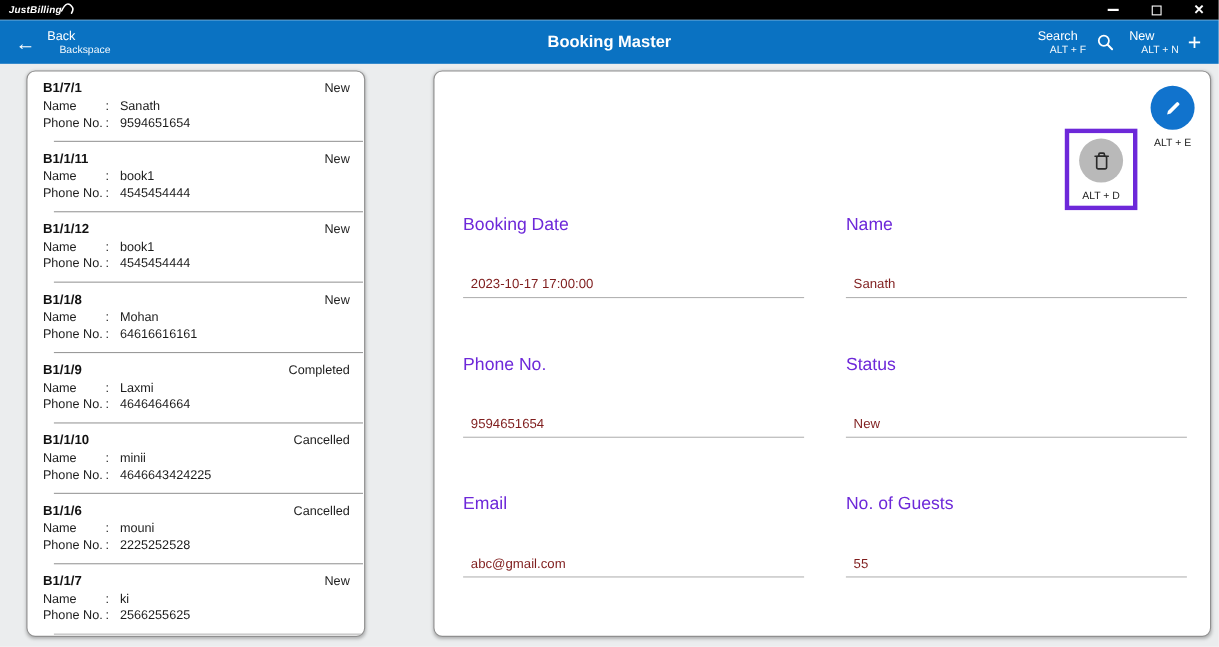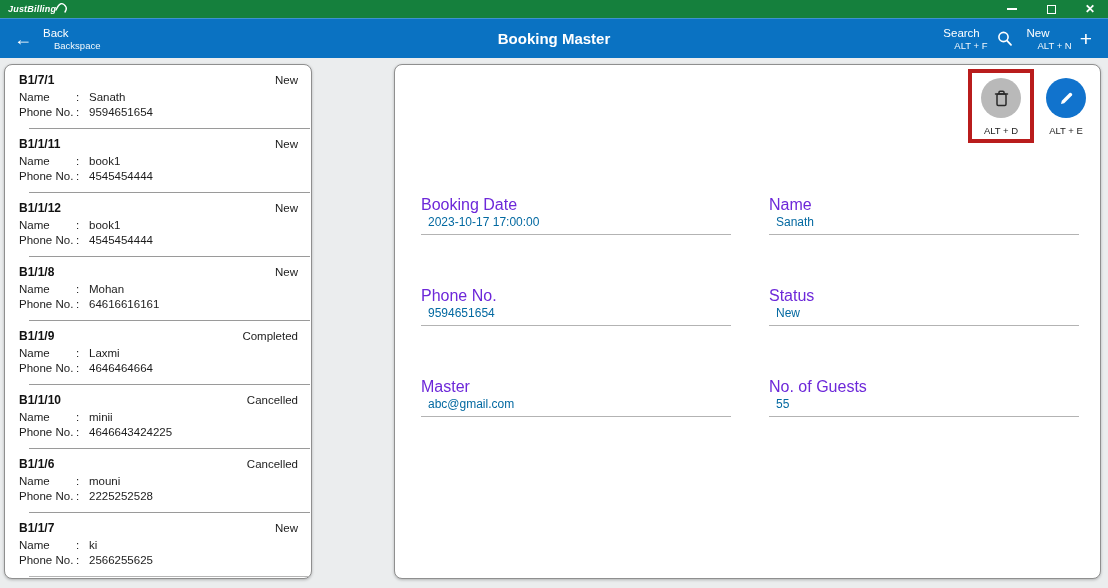"JustBilling" .titlebar { background: #15803d -> #000000 }
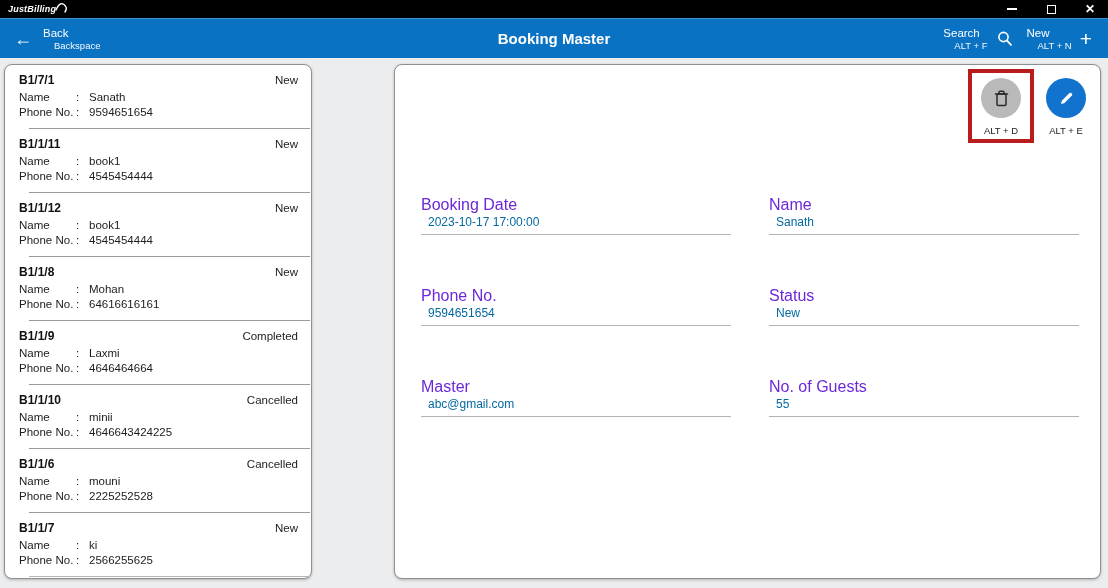"B1/7/1" .list-panel { left: 4px -> 24px }
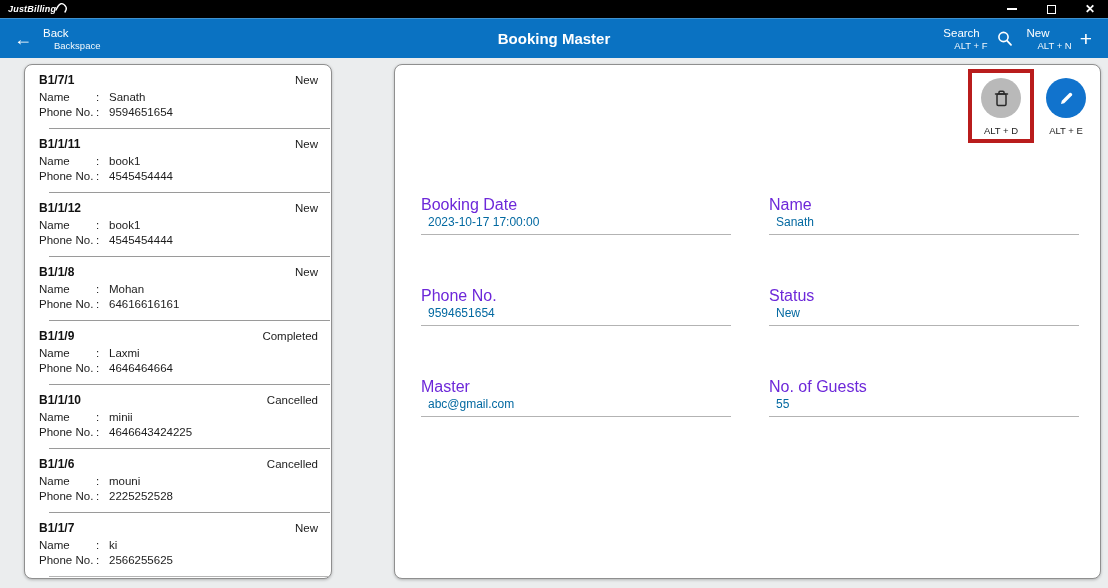"ALT + D" .red-highlight { border: 4px solid #b91c1c -> 4px solid #6d28d9; margin-top: none -> 48px }
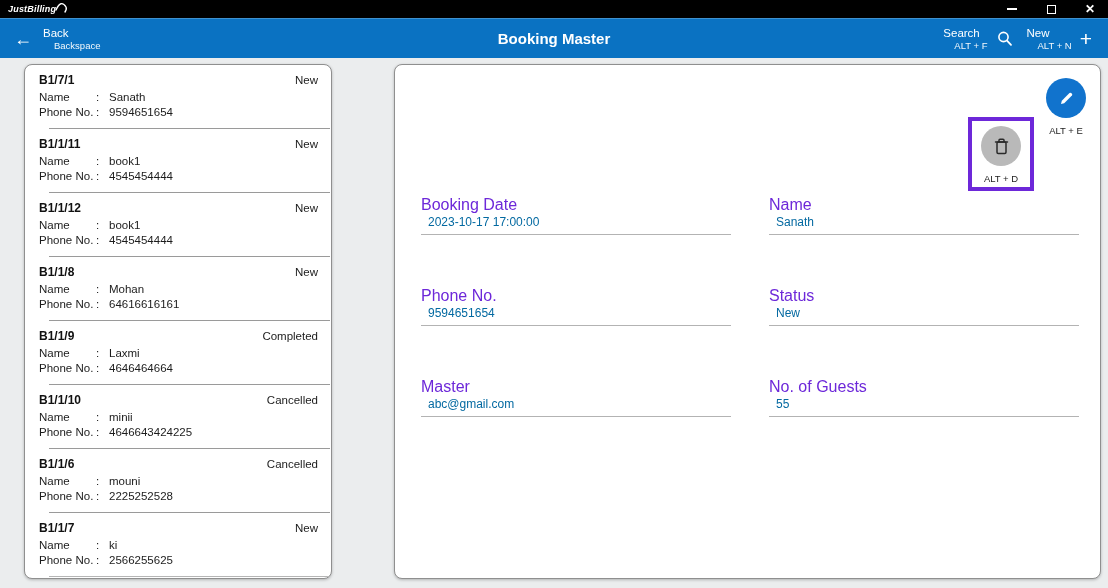"2023-10-17 17:00:00" .field-value { color: #0369a1 -> #7f1d1d; margin-top: none -> 36px }
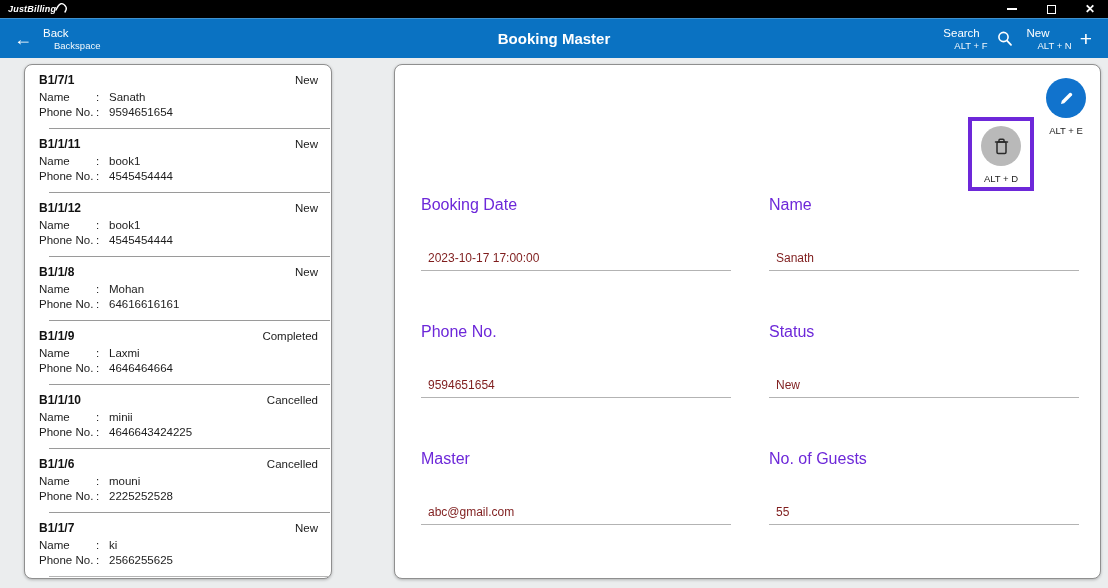"Master" div.field-label { text: Master -> Email }
